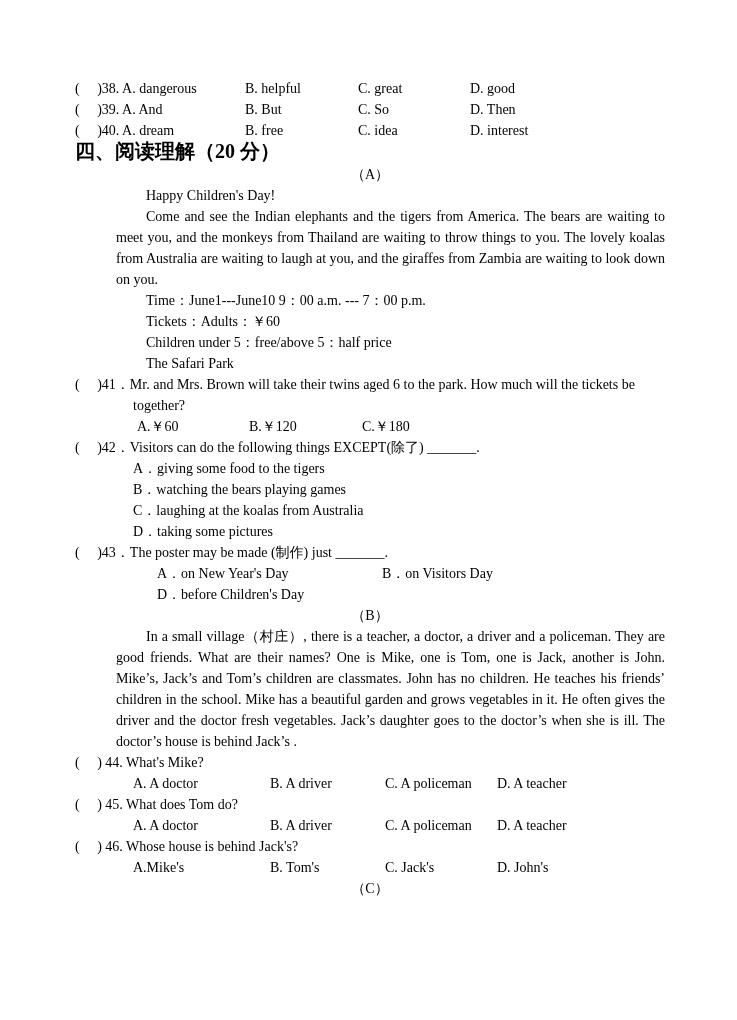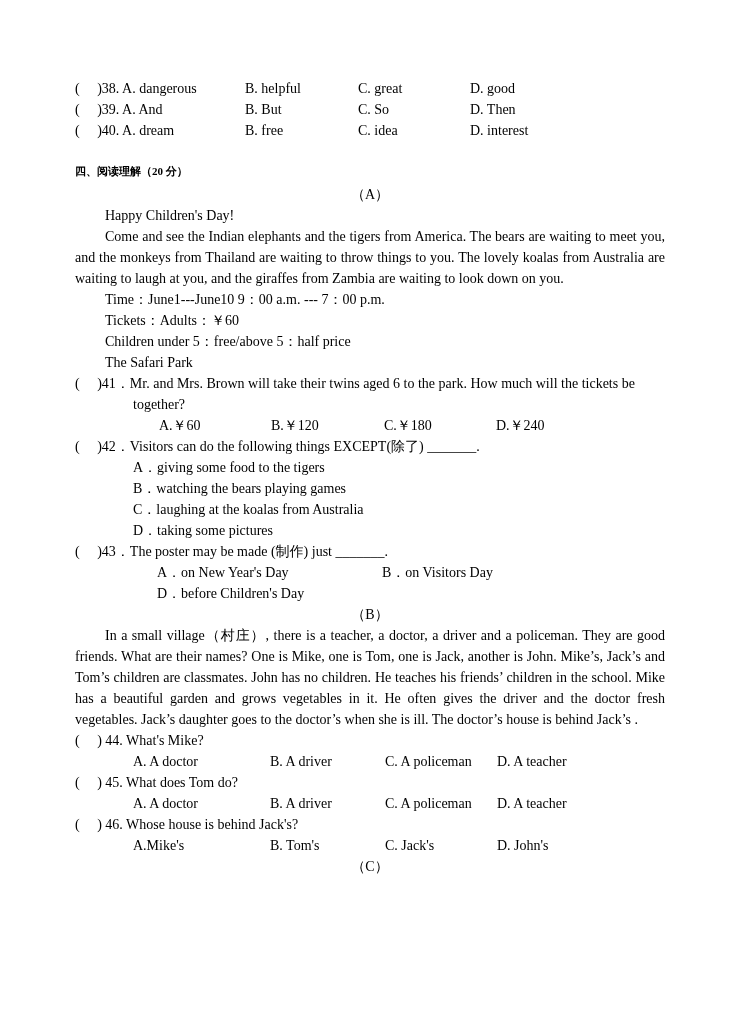"四、阅读理解（20 分）" .heading { font-size: 11px -> 20px; margin-top: 20px -> 0 }
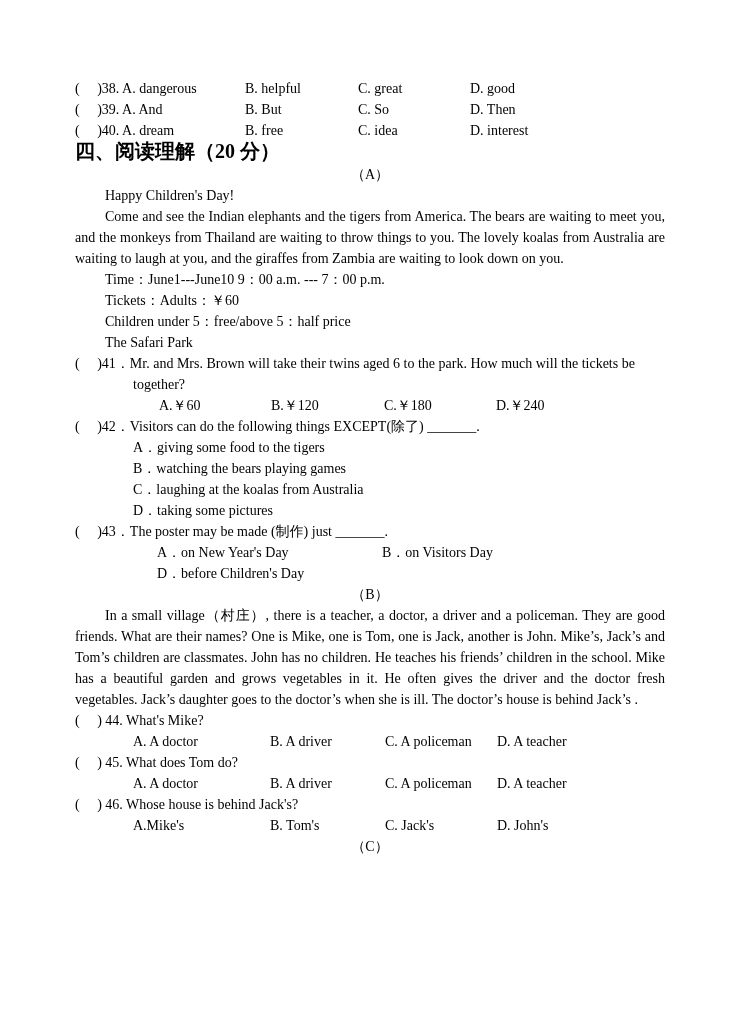"Happy Children's Day!" .indent { margin-left: none -> 41px }
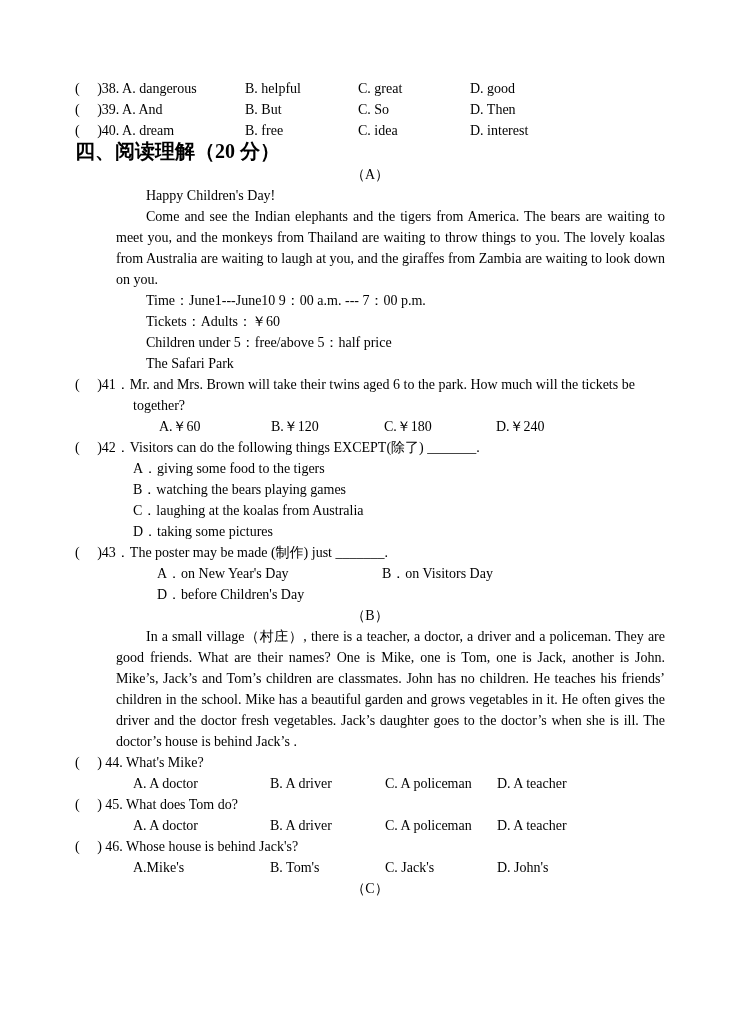"A.￥60" .opts4a { margin-left: 84px -> 62px }
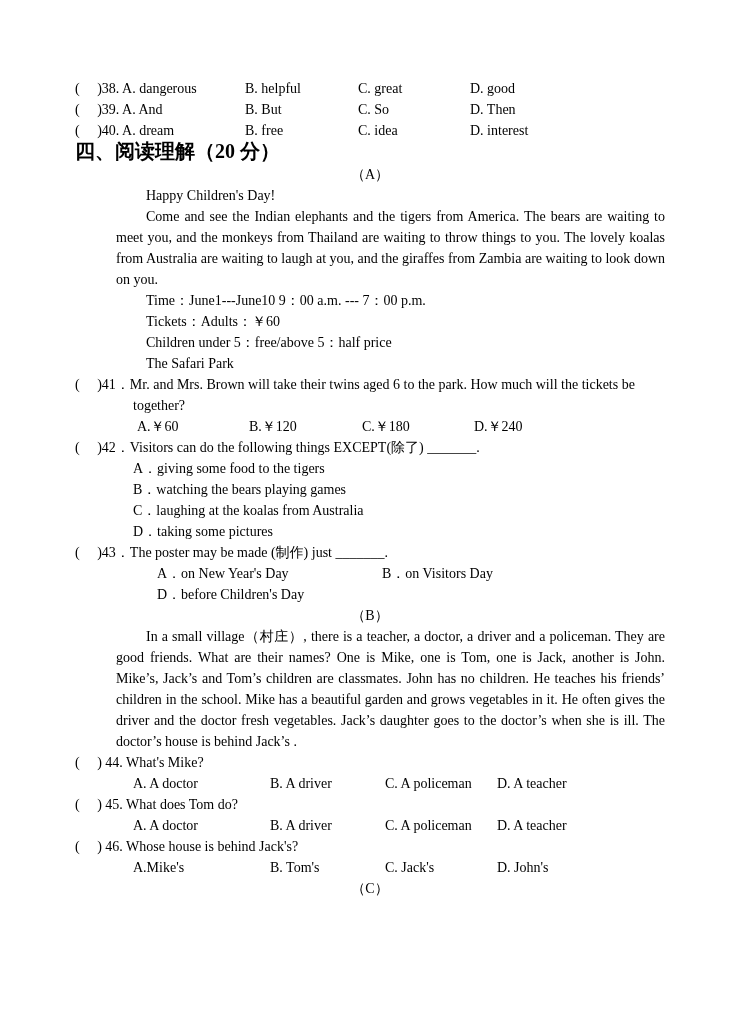"D.￥240" span.pre { html: <span>D.￥240</span> -> none }
